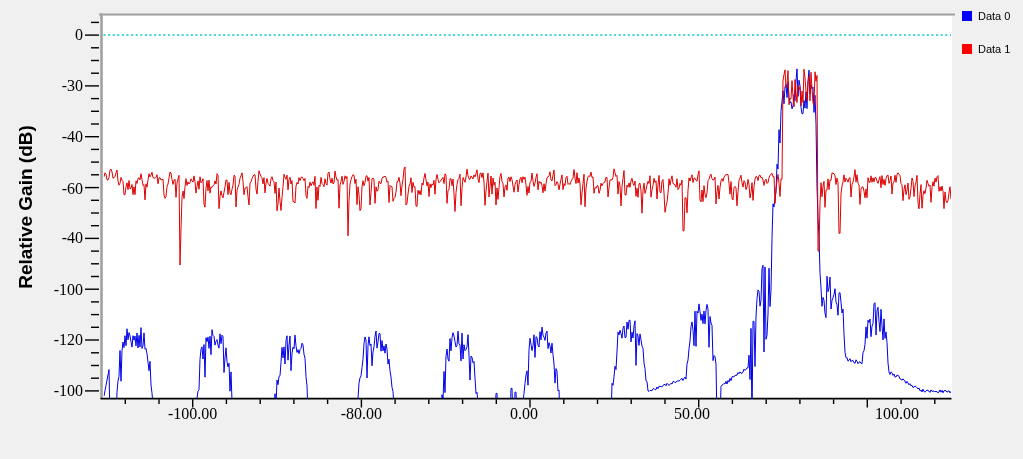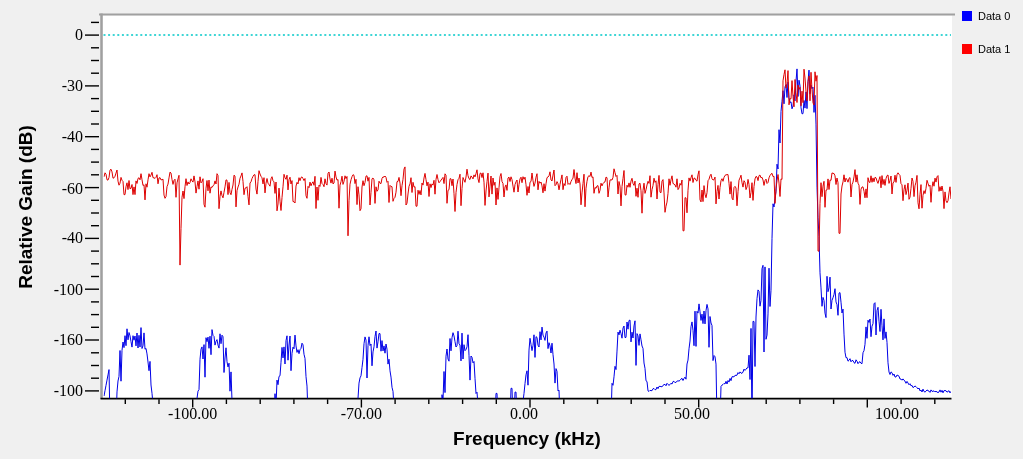"-160" div.tick-label-y { text: -160 -> -120 }
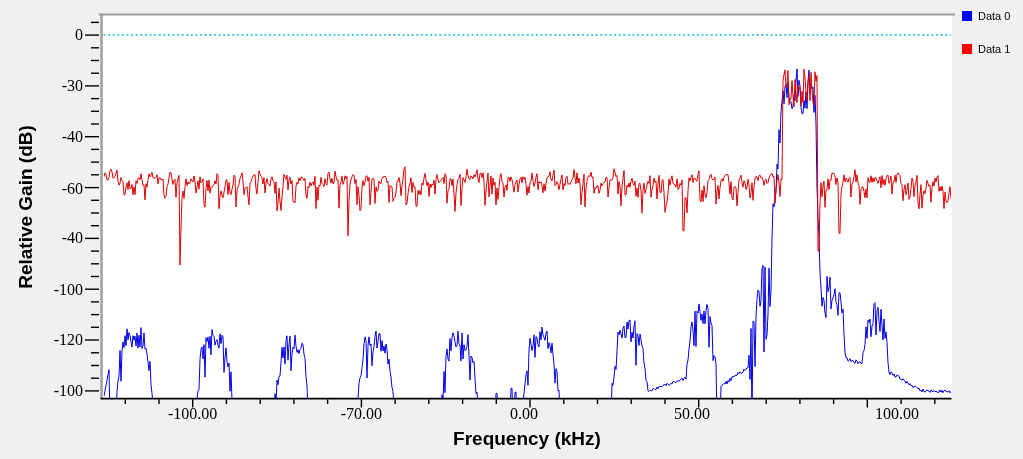"-70.00" div.tick-label-x { text: -70.00 -> -80.00 }
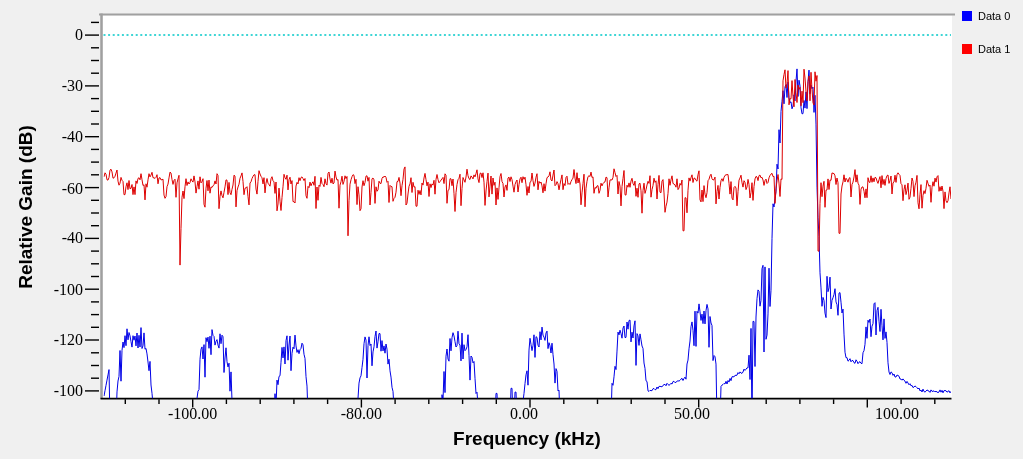"Frequency (kHz)" div.xlabel { html: <div>Frequency (kHz)</div> -> none }
